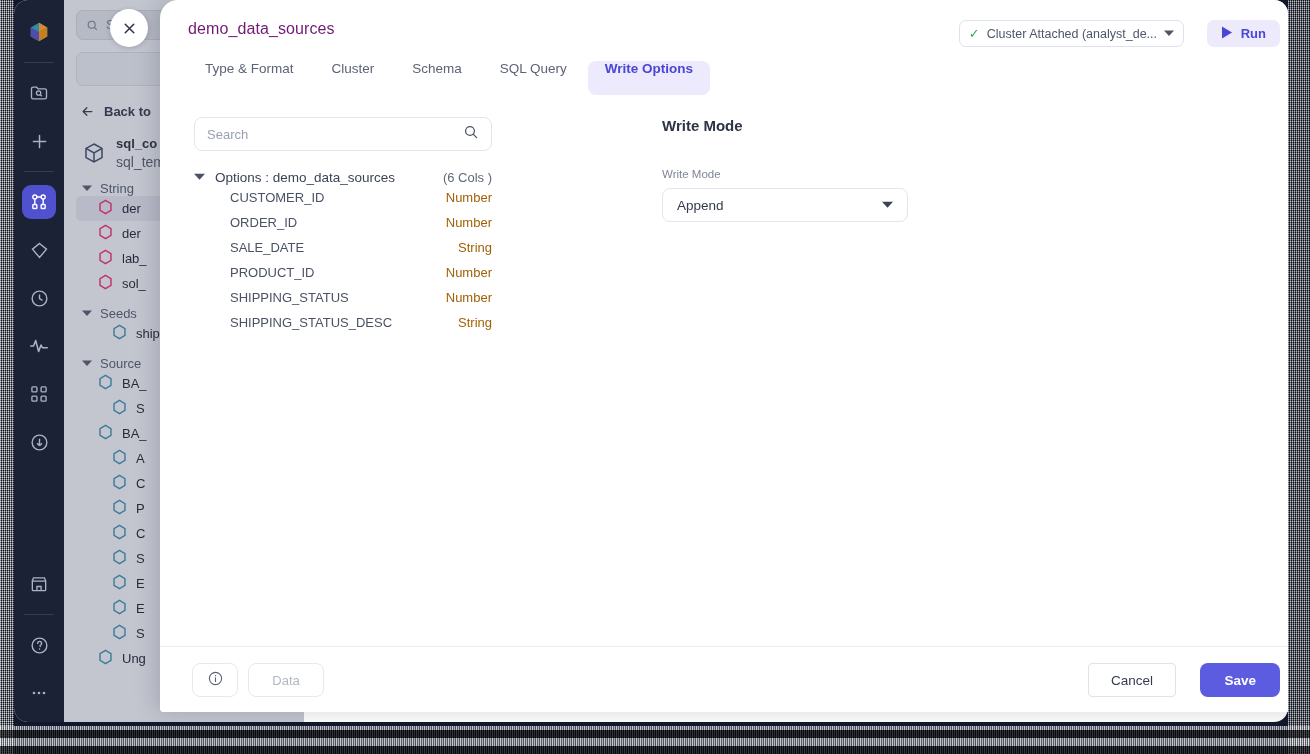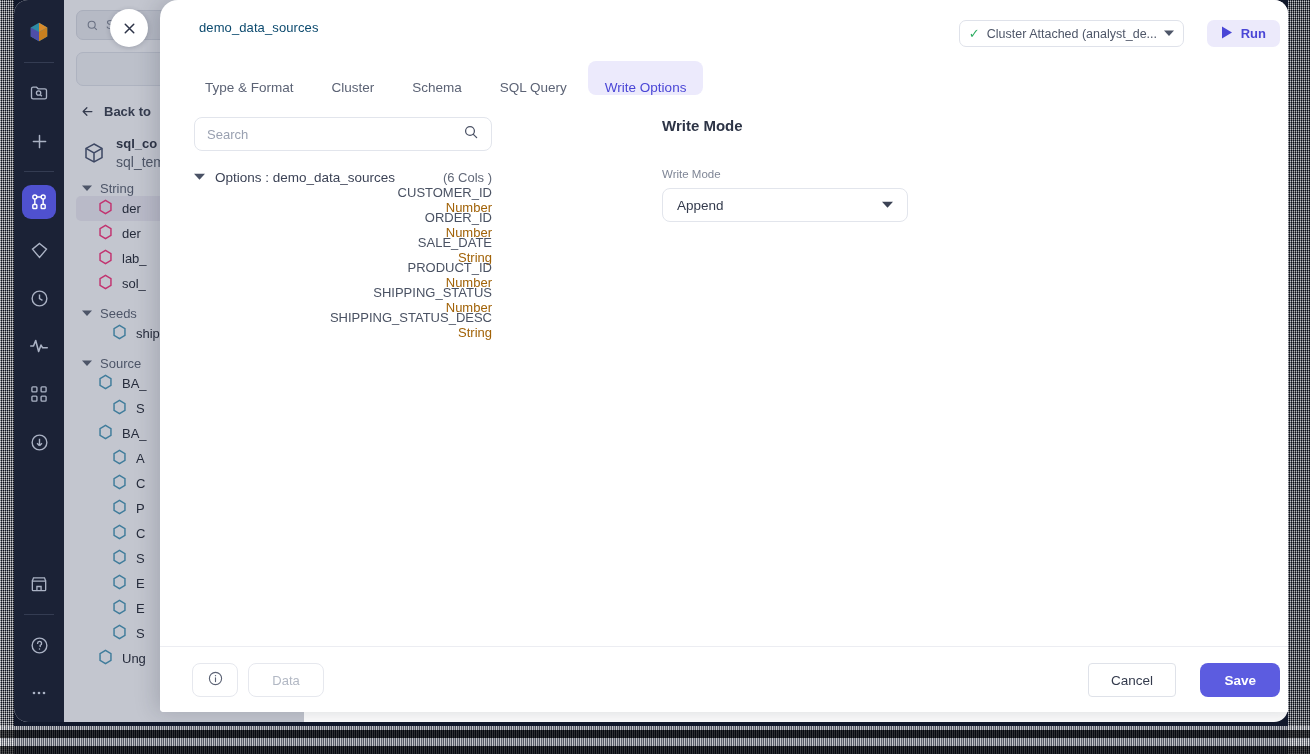"demo_data_sources" #modal-title { color: #0c4a6e -> #701a75; font-size: 13px -> 16px; margin-left: 11px -> none }
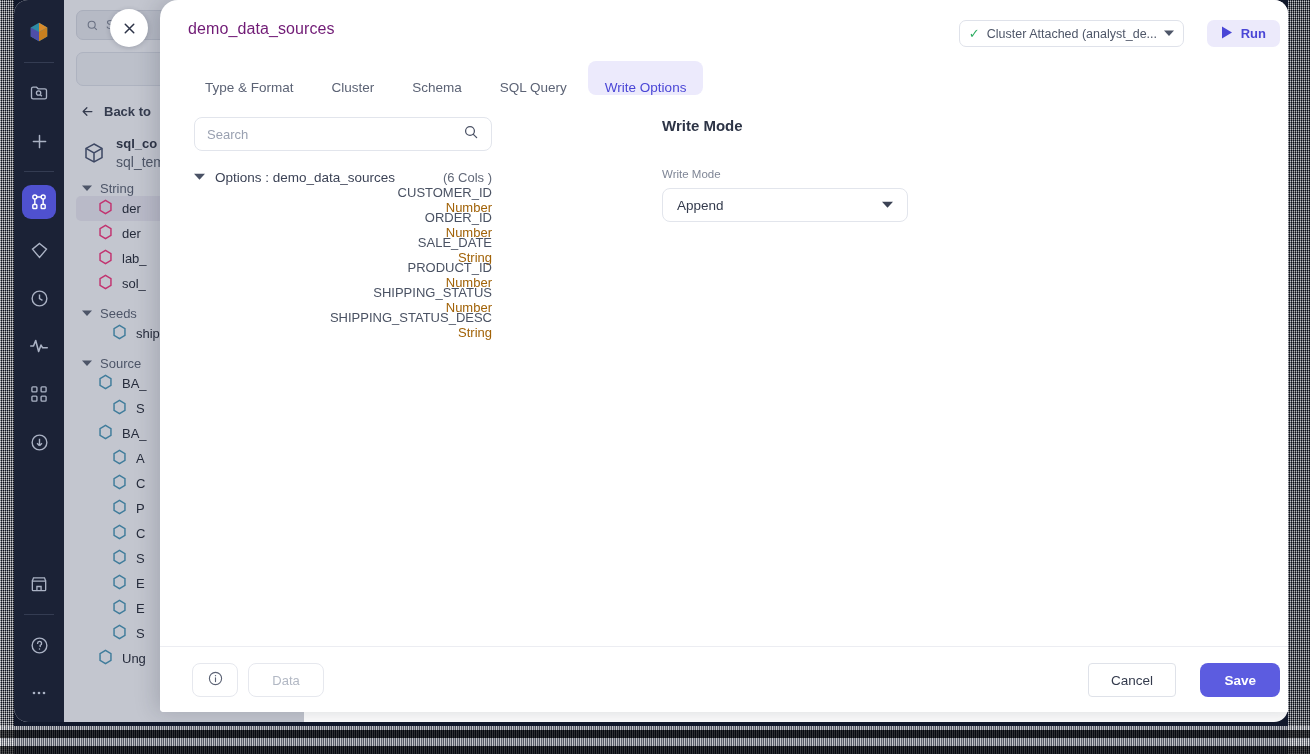"Type & Format" .tab { align-items: flex-end -> flex-start }
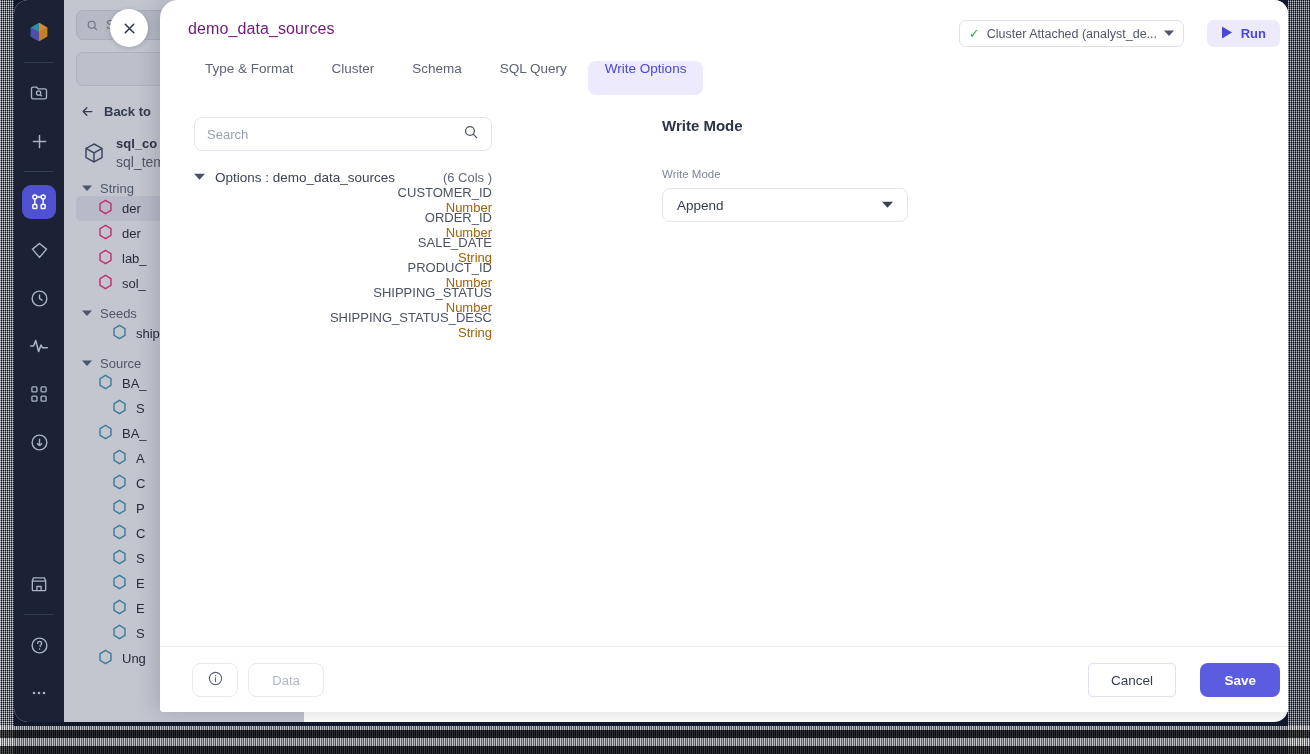"Write Options" .tab.active { font-weight: 400 -> 700 }
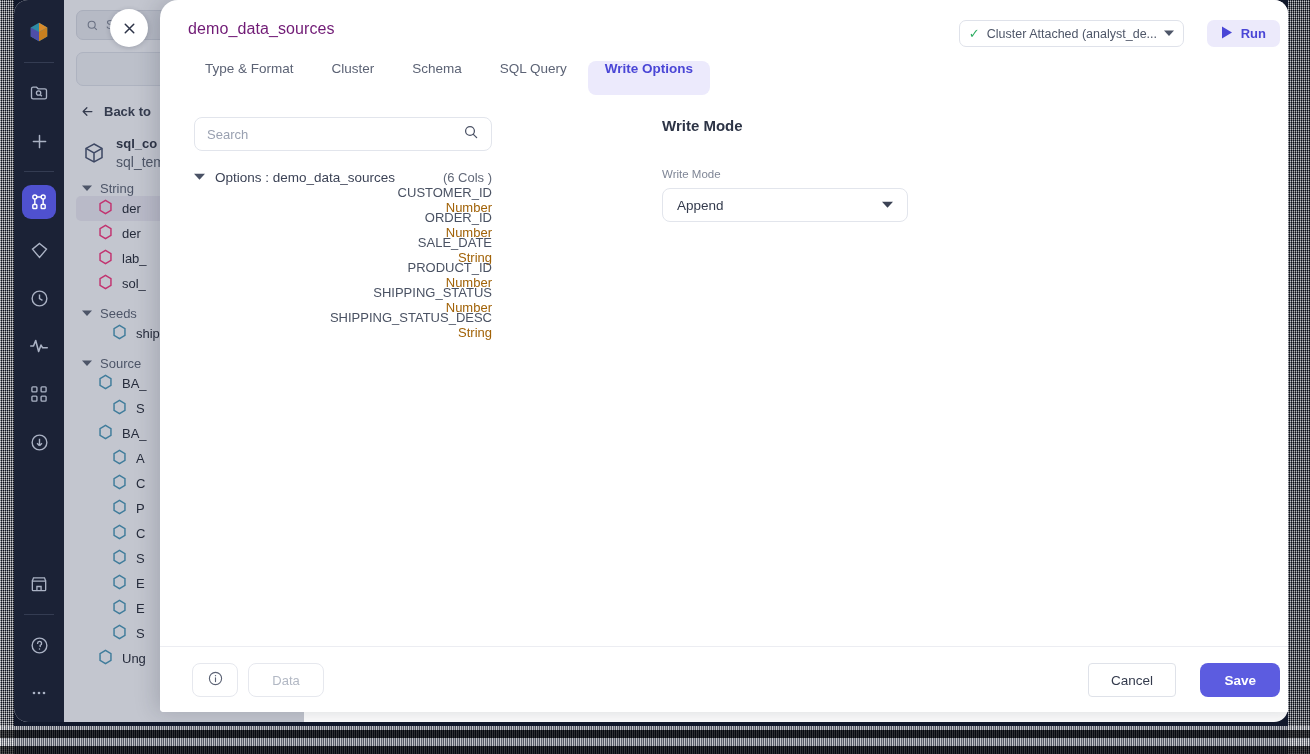"CUSTOMER_ID" .col-row { align-items: flex-end -> center; flex-direction: column -> none }
